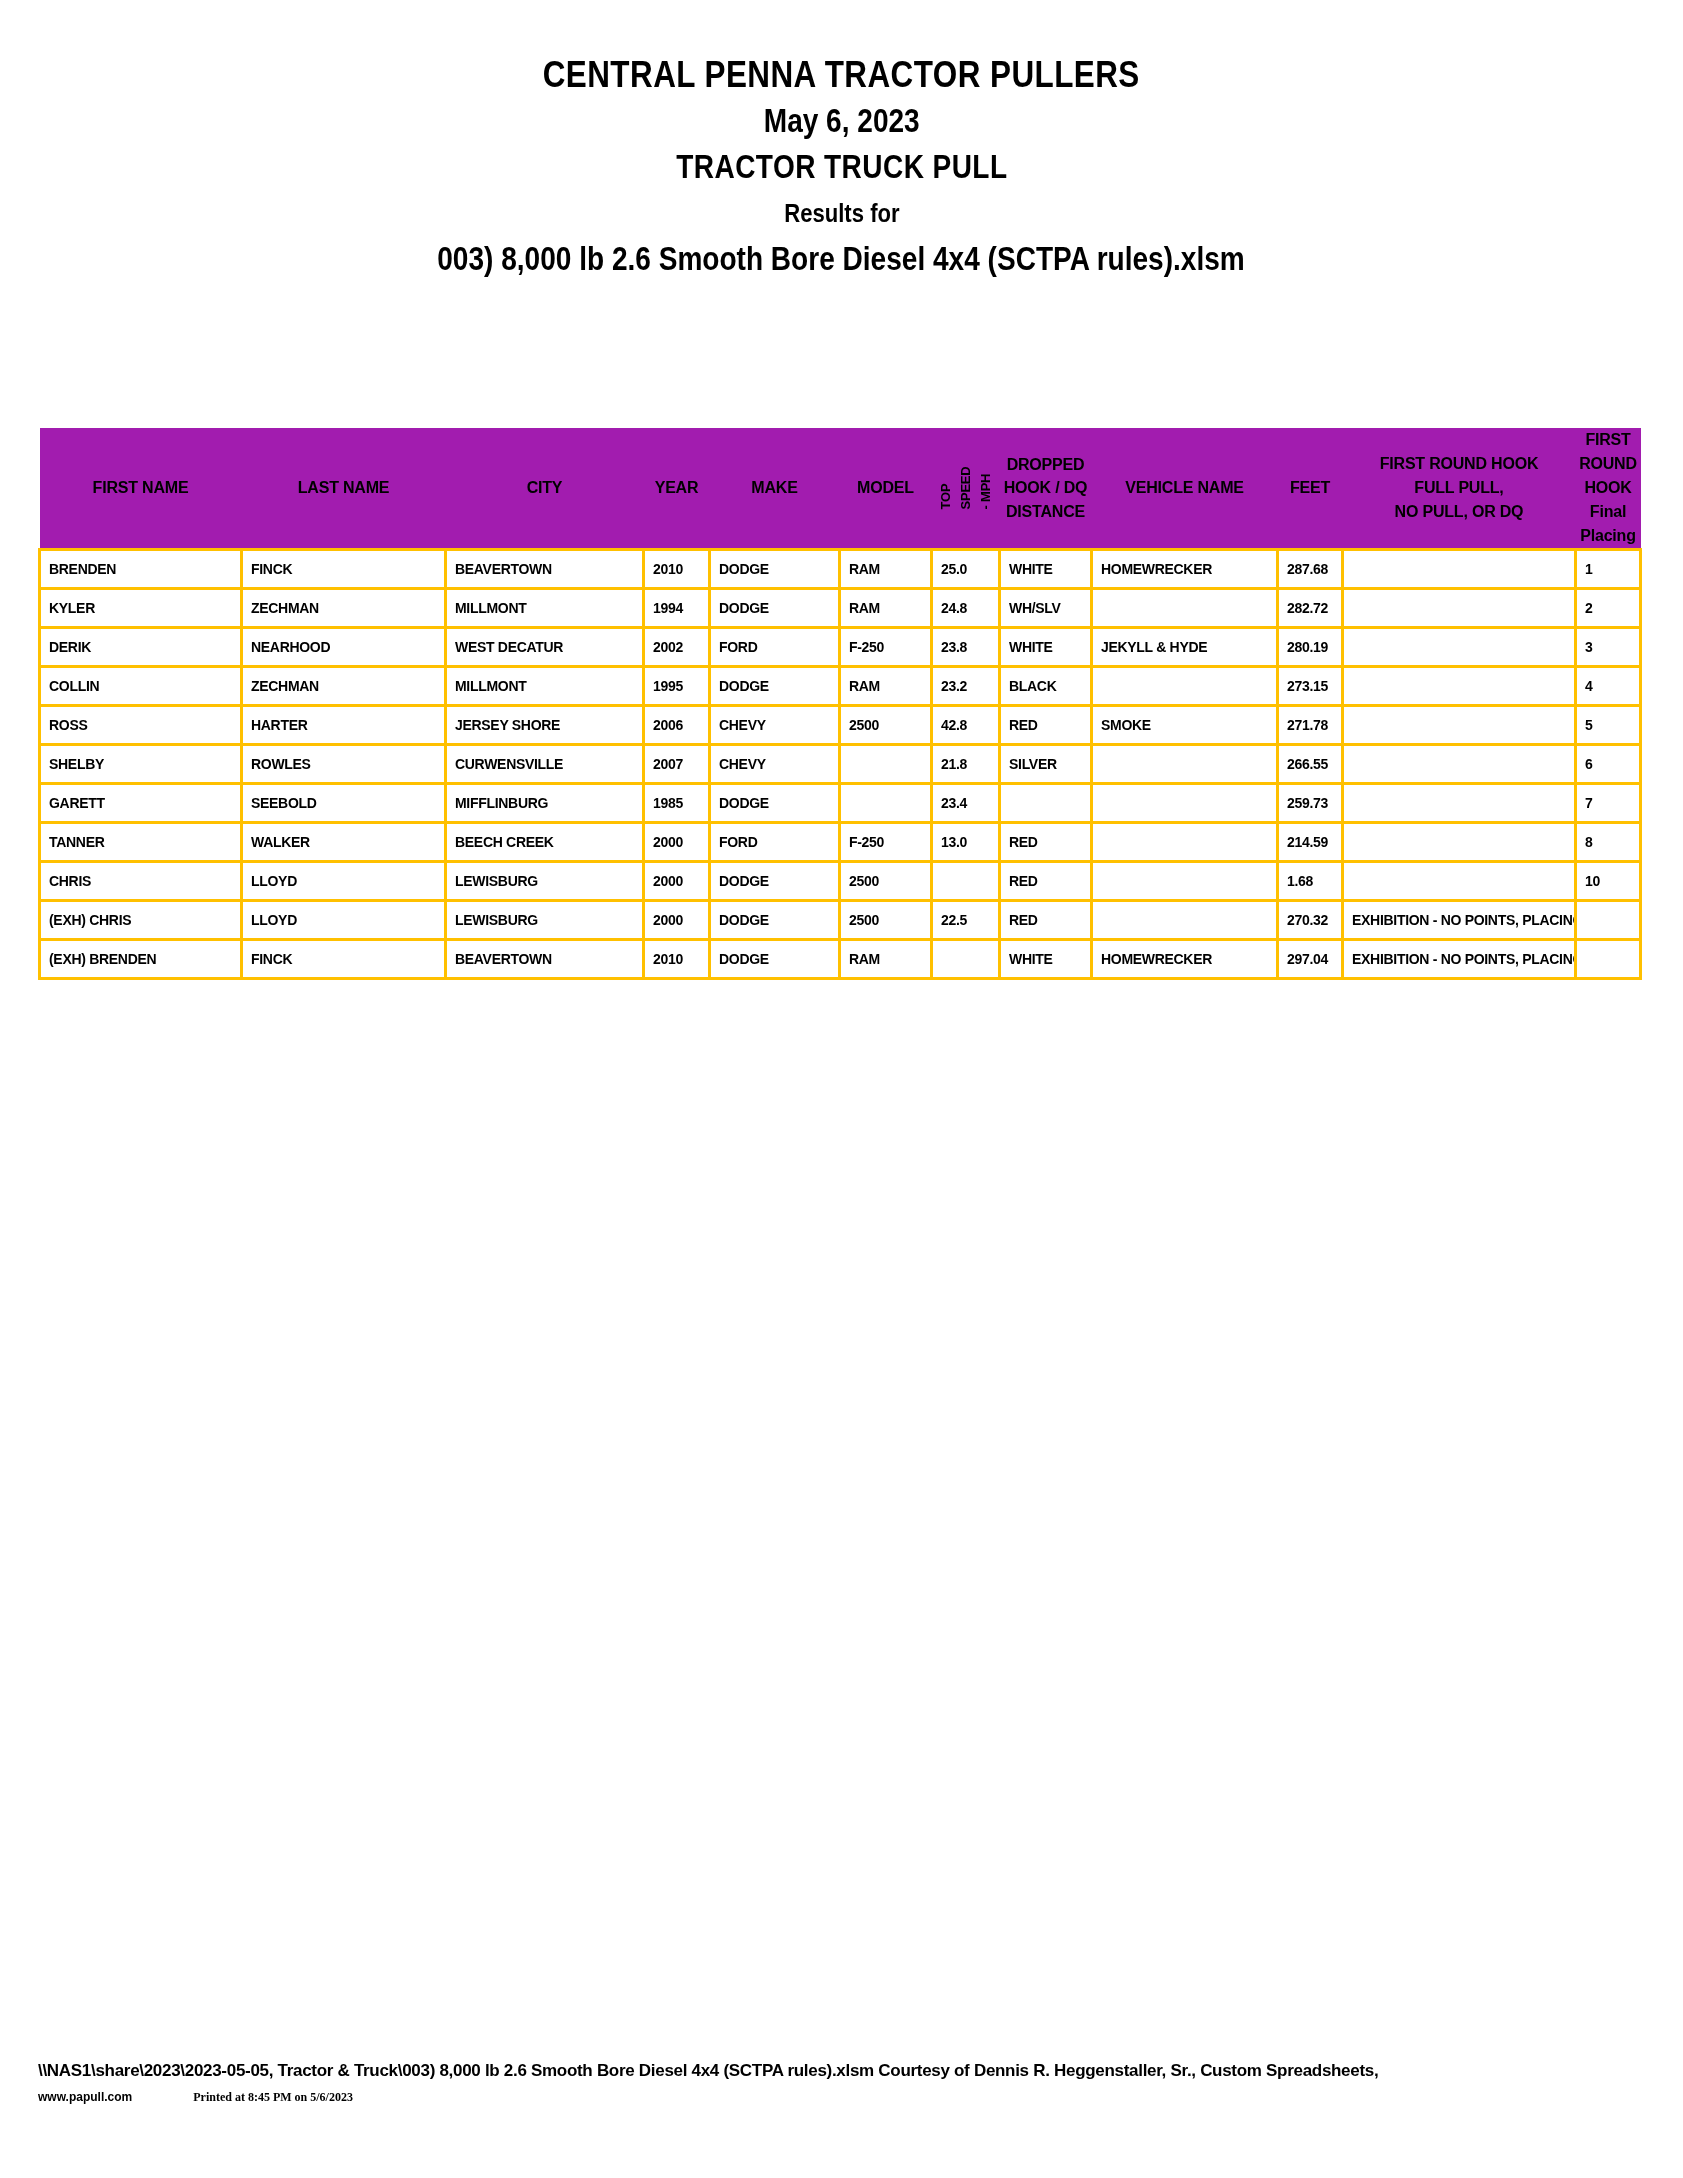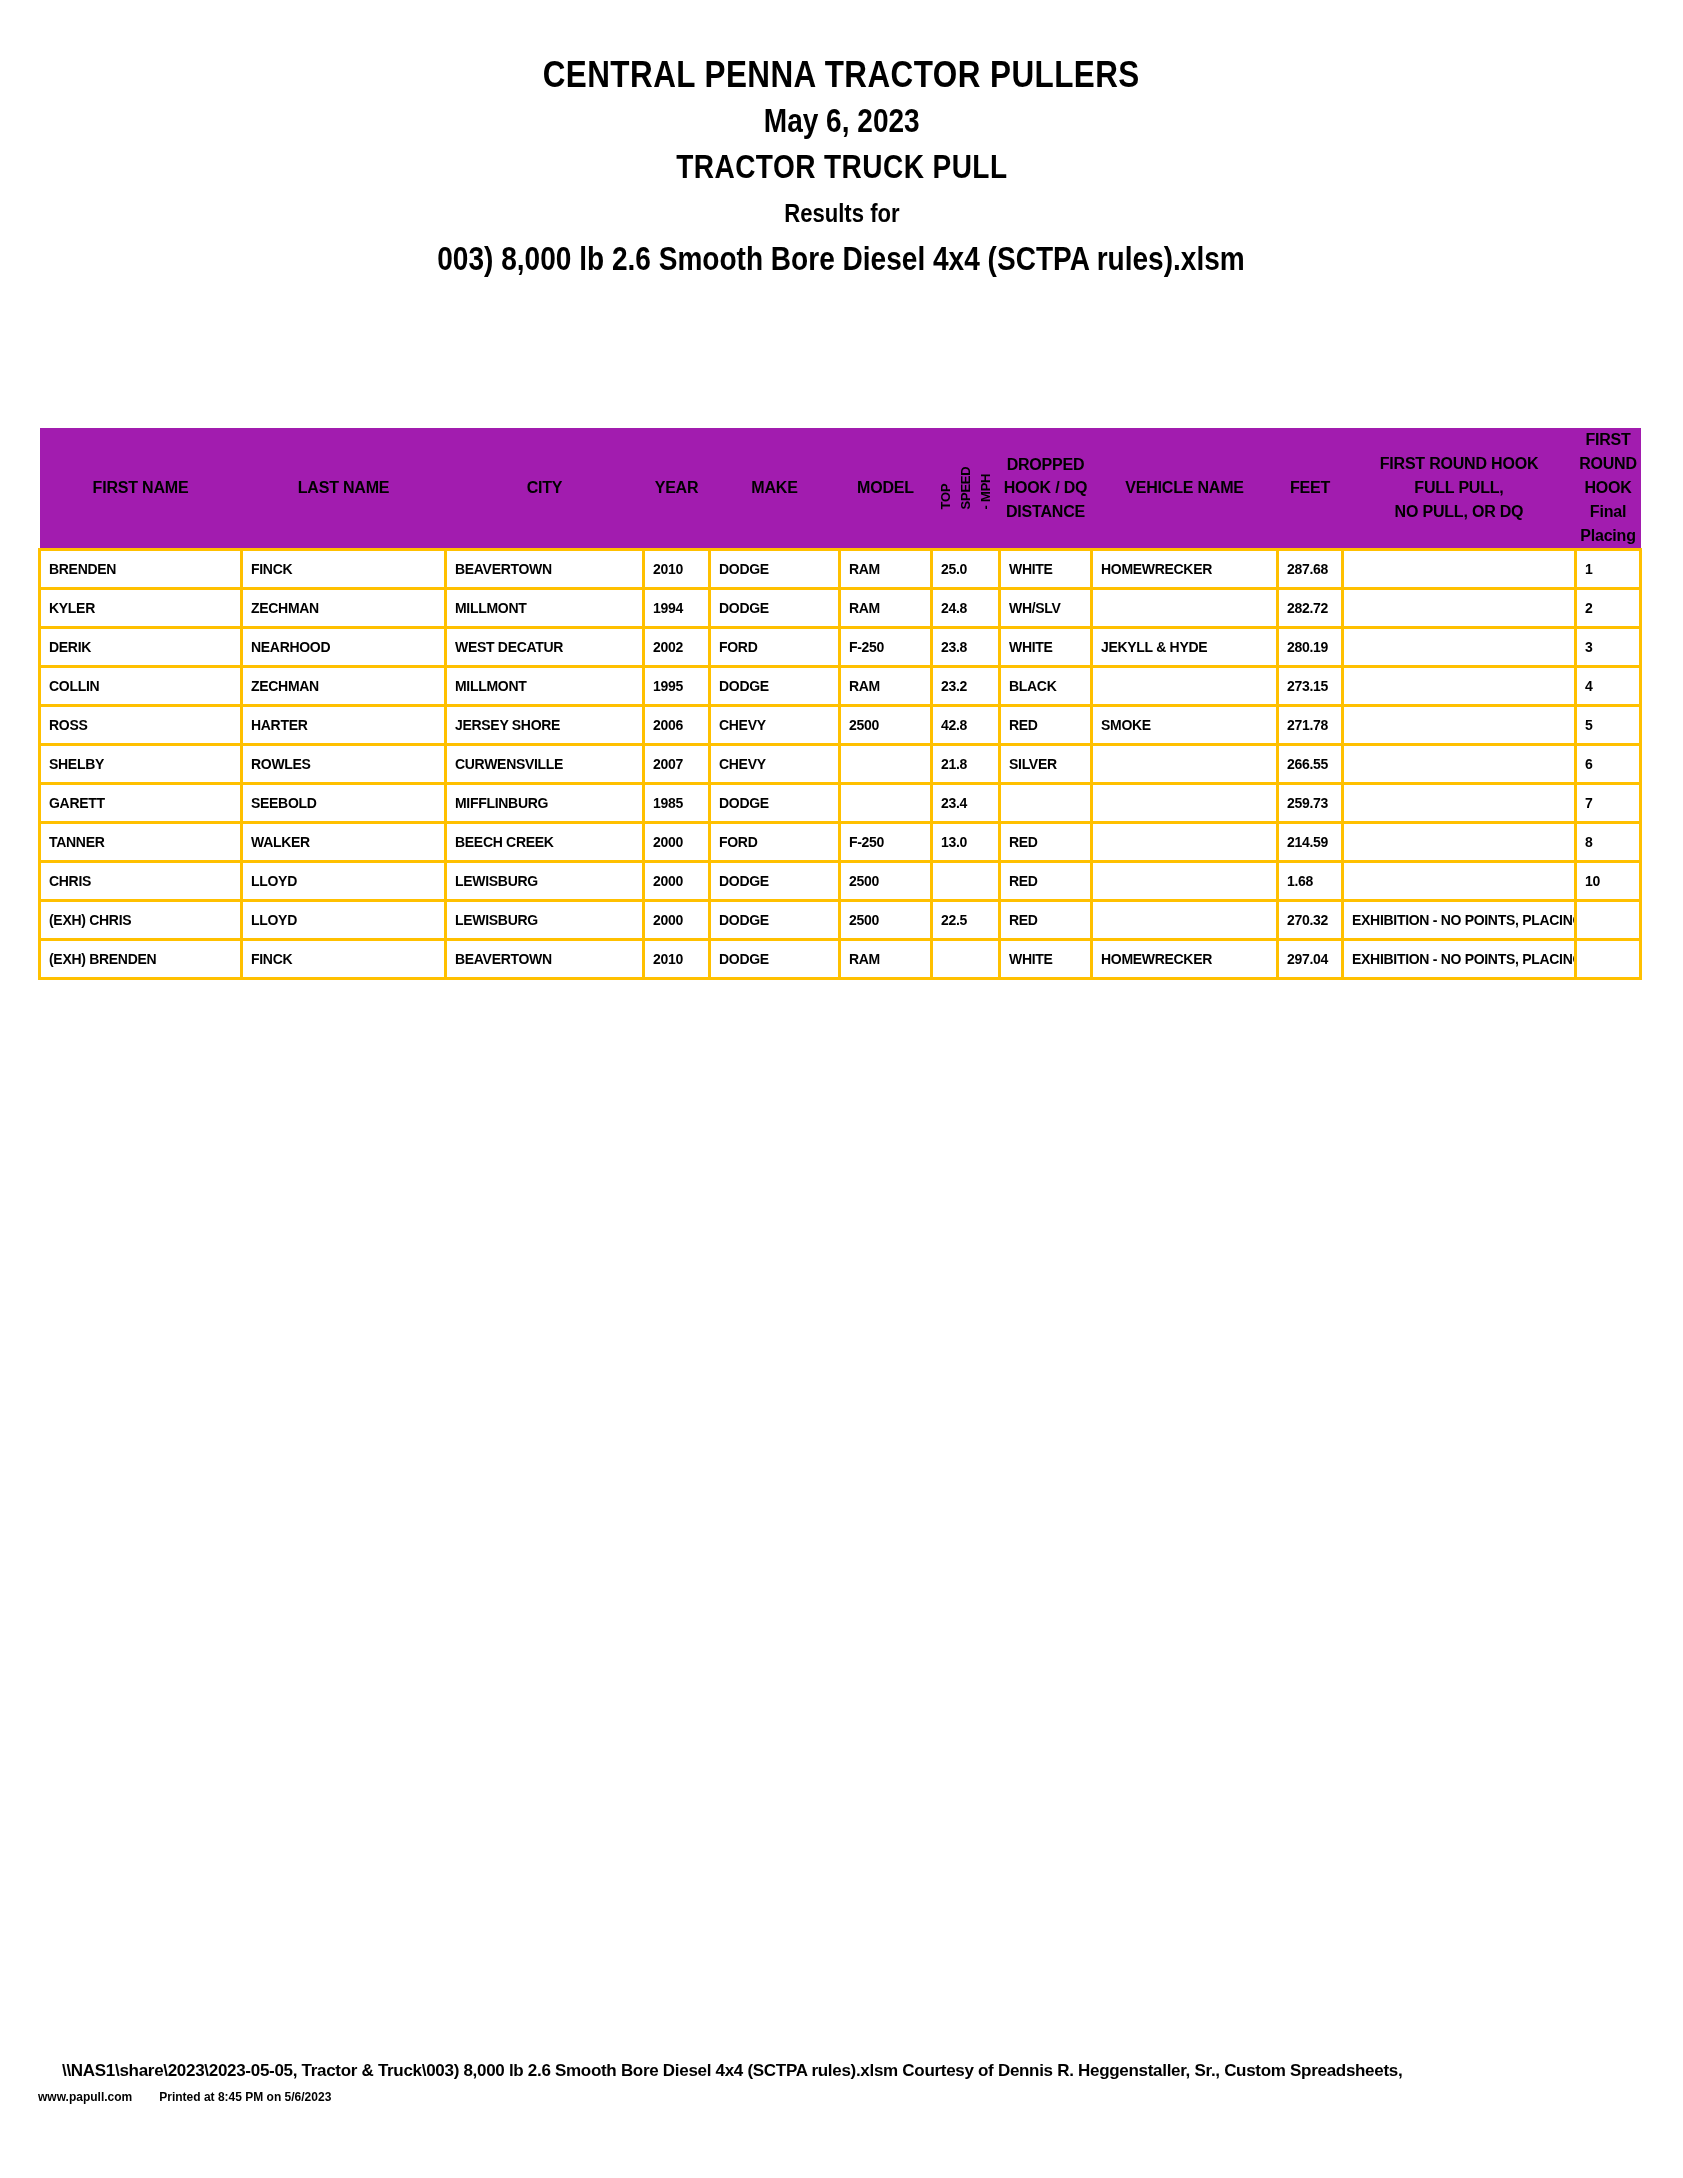"\\NAS1\share\2023\2023-05-05, Tractor &" .footer .f1 { margin-left: 24px -> none }
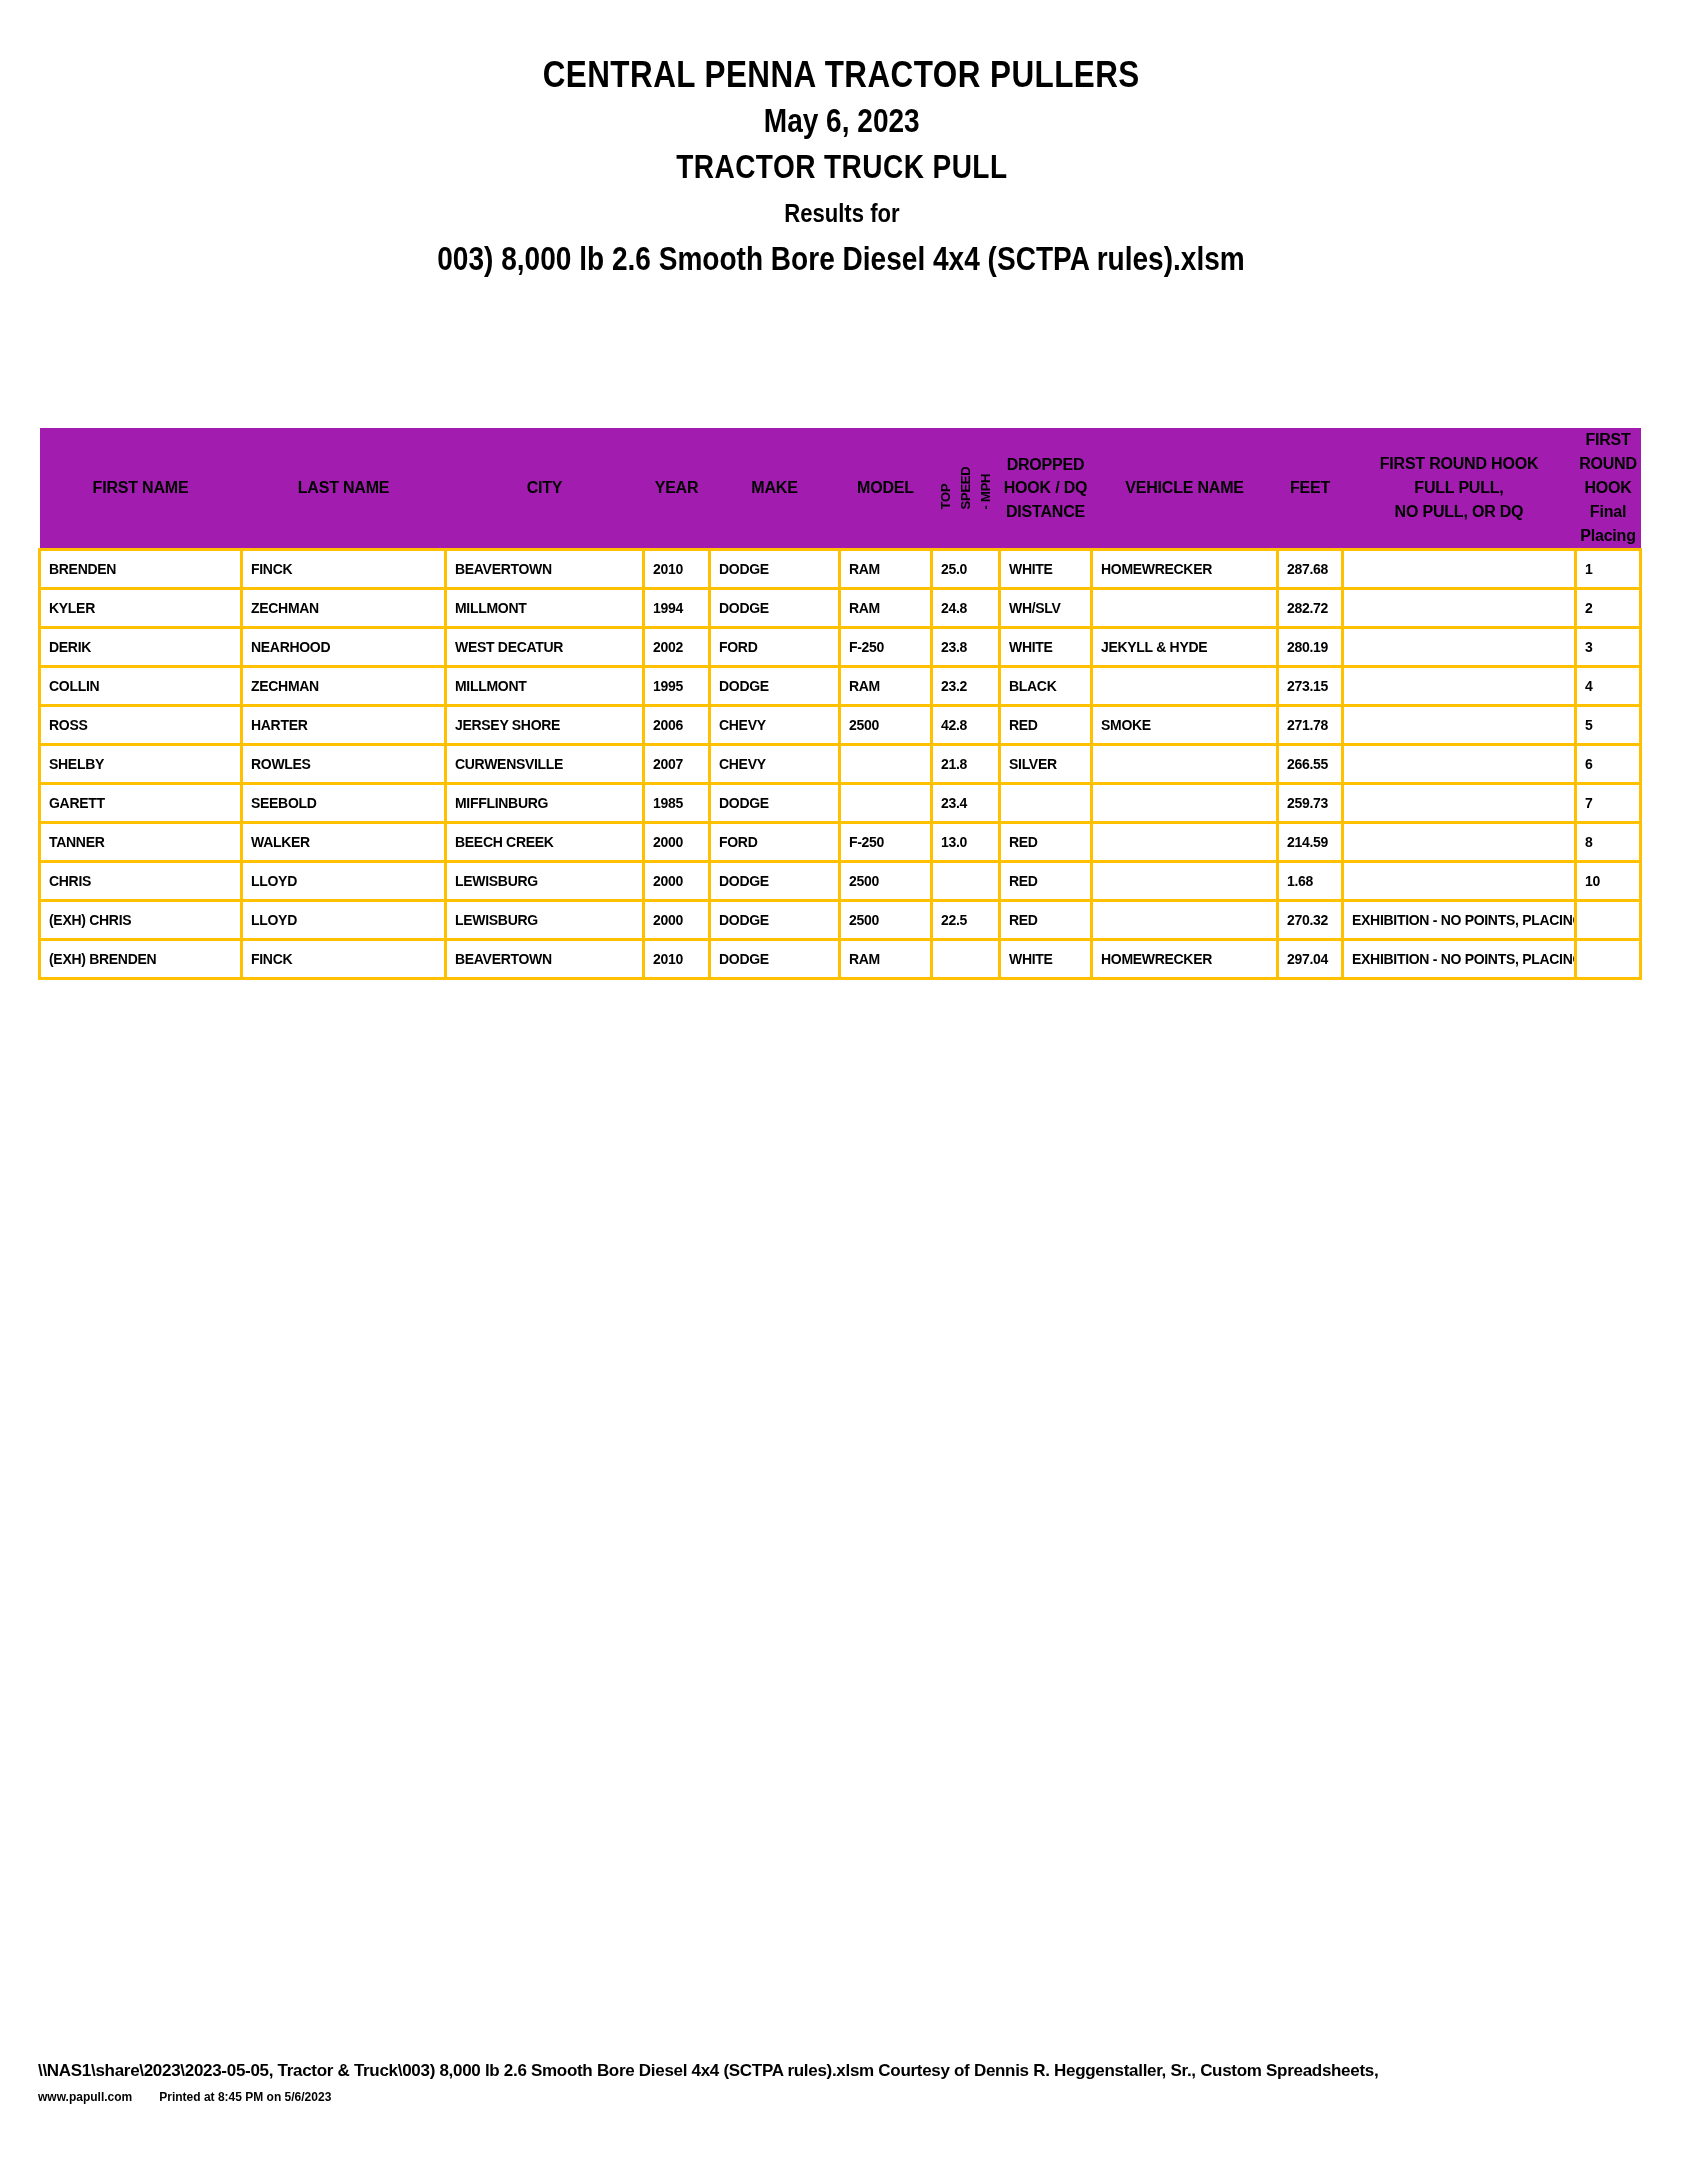"Printed at 8:45 PM on" .footer .f2 .printed { font-family: none -> Liberation Serif, serif; margin-left: 27px -> 61px }
